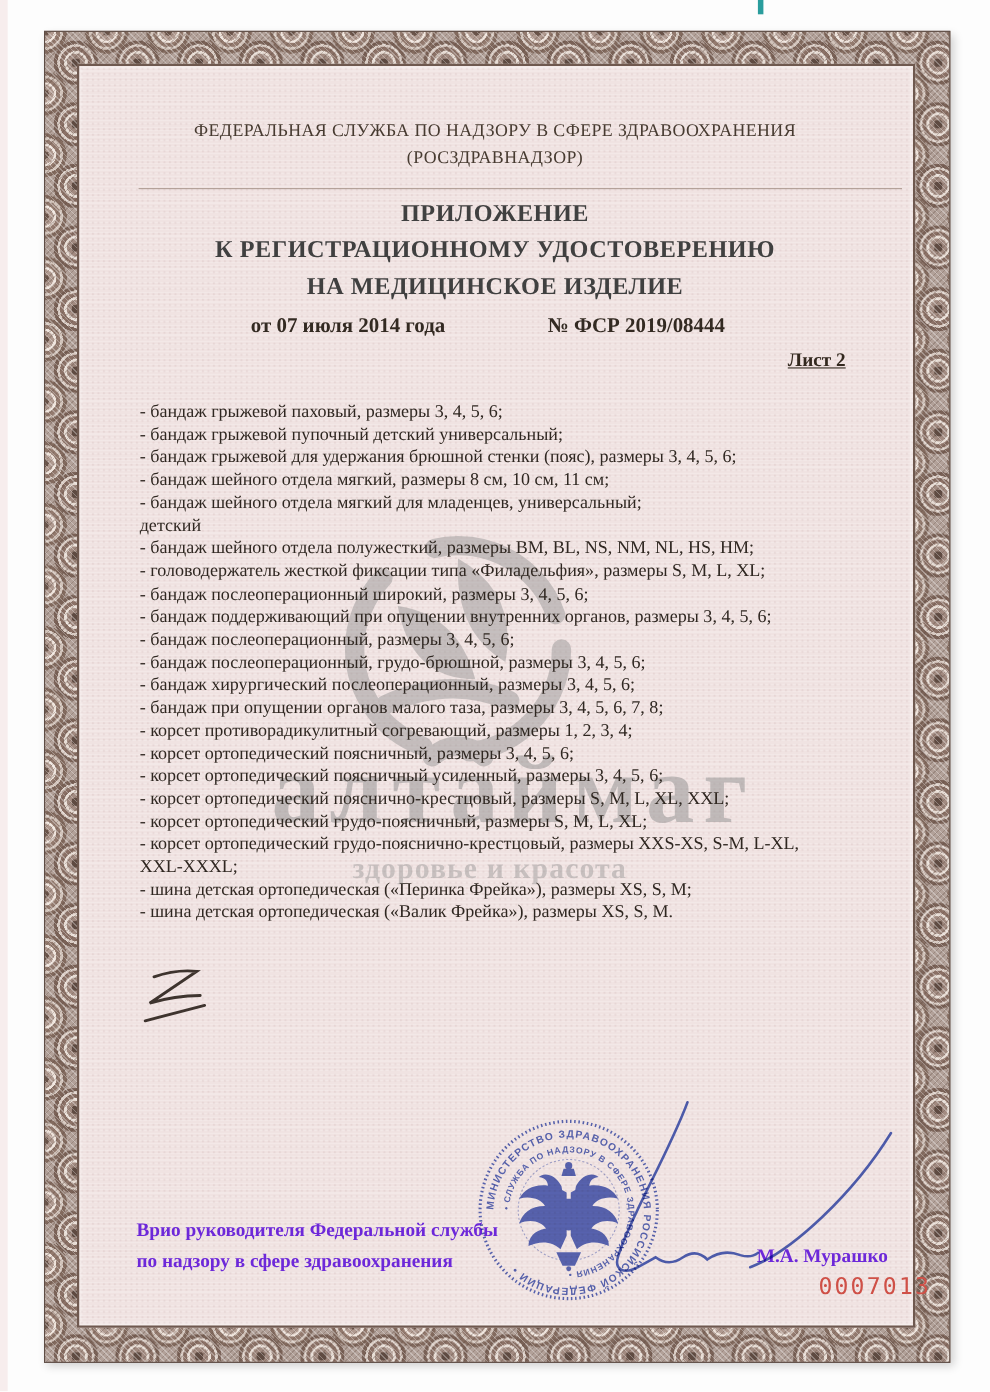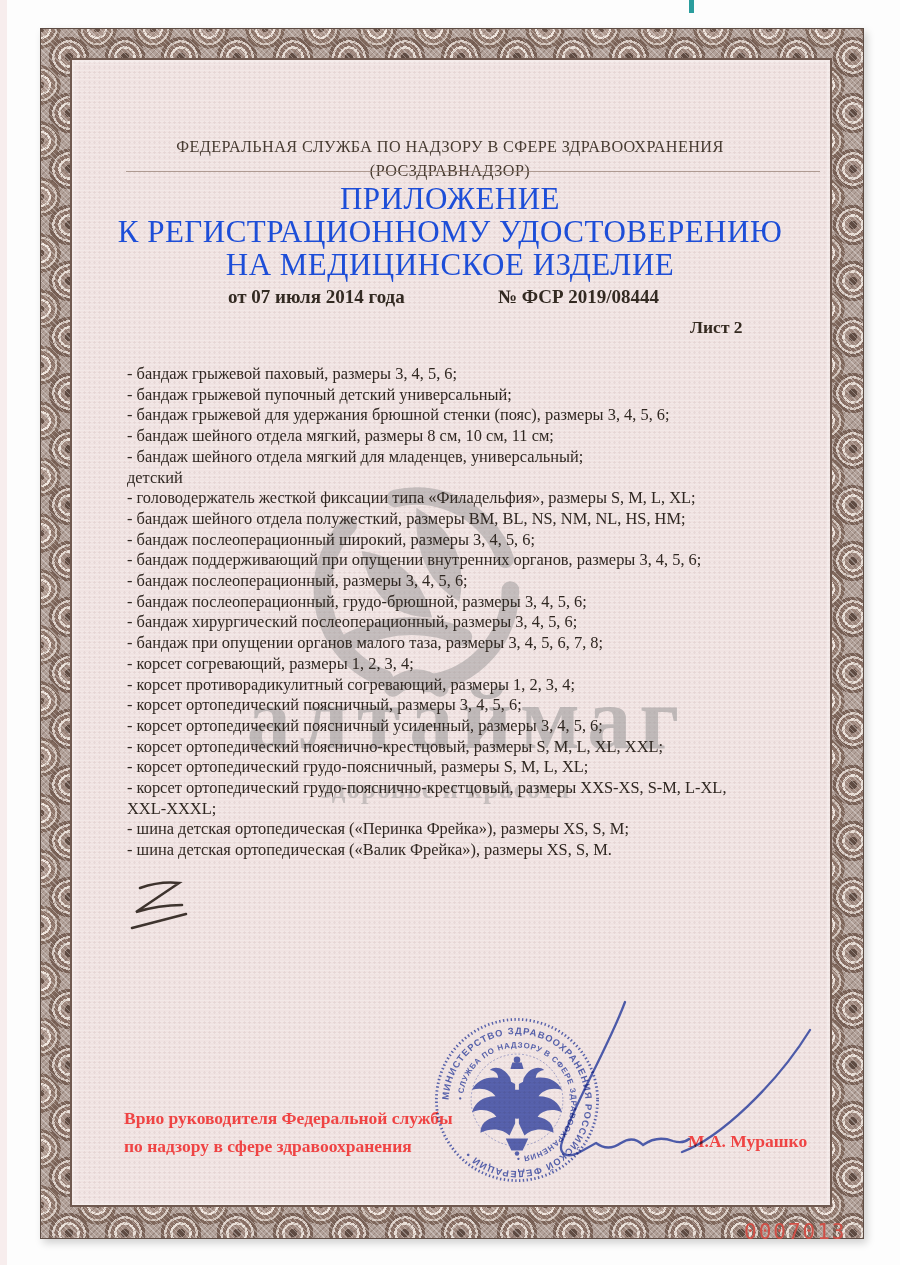"ФЕДЕРАЛЬНАЯ СЛУЖБА ПО НАДЗОРУ В" .agency { margin-top: 28px -> none }
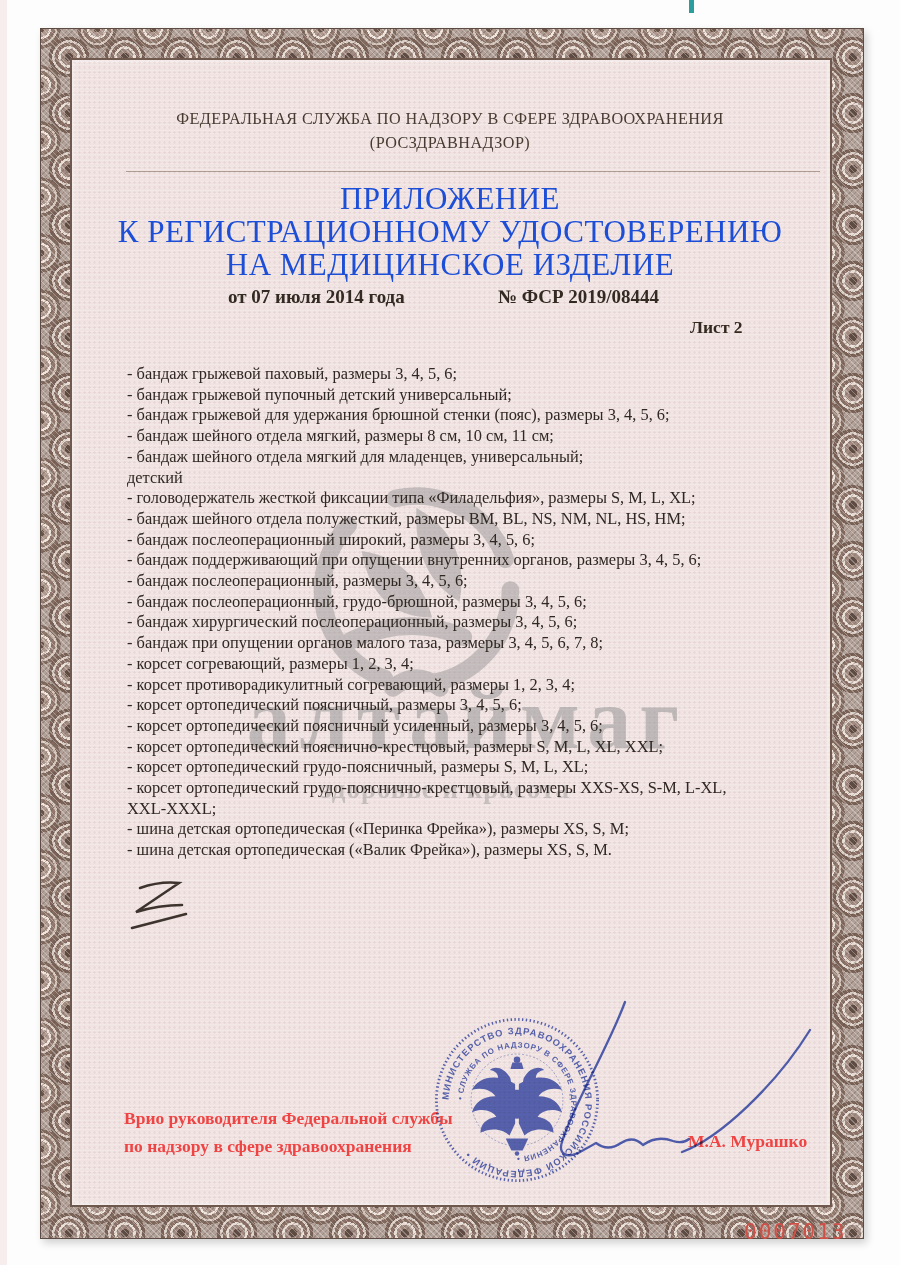"ПРИЛОЖЕНИЕ" .title { color: #1d4ed8 -> #404040; font-size: 31px -> 22px; font-weight: normal -> bold }
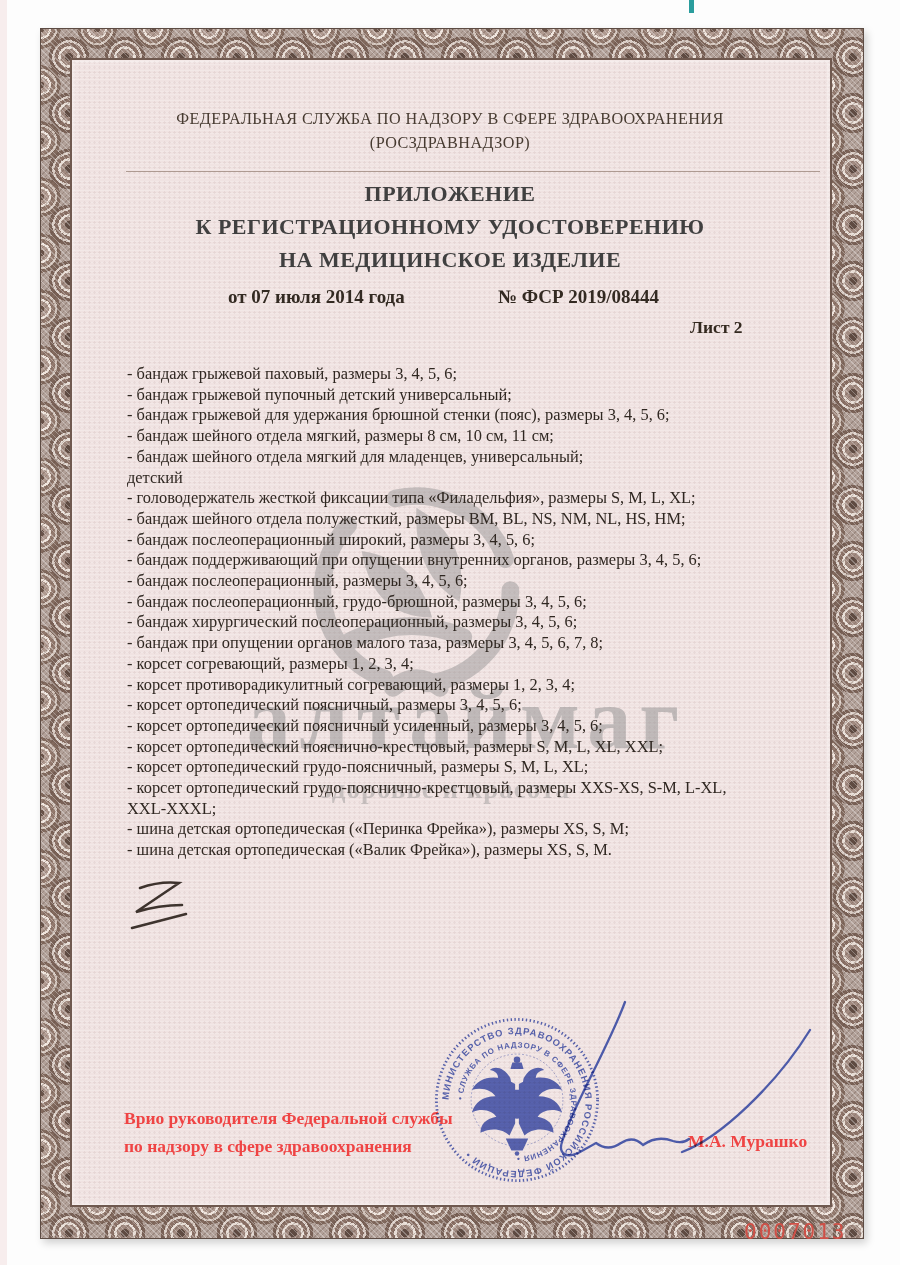"Лист 2" div.t { text-align: left -> center; text-decoration: none -> underline }
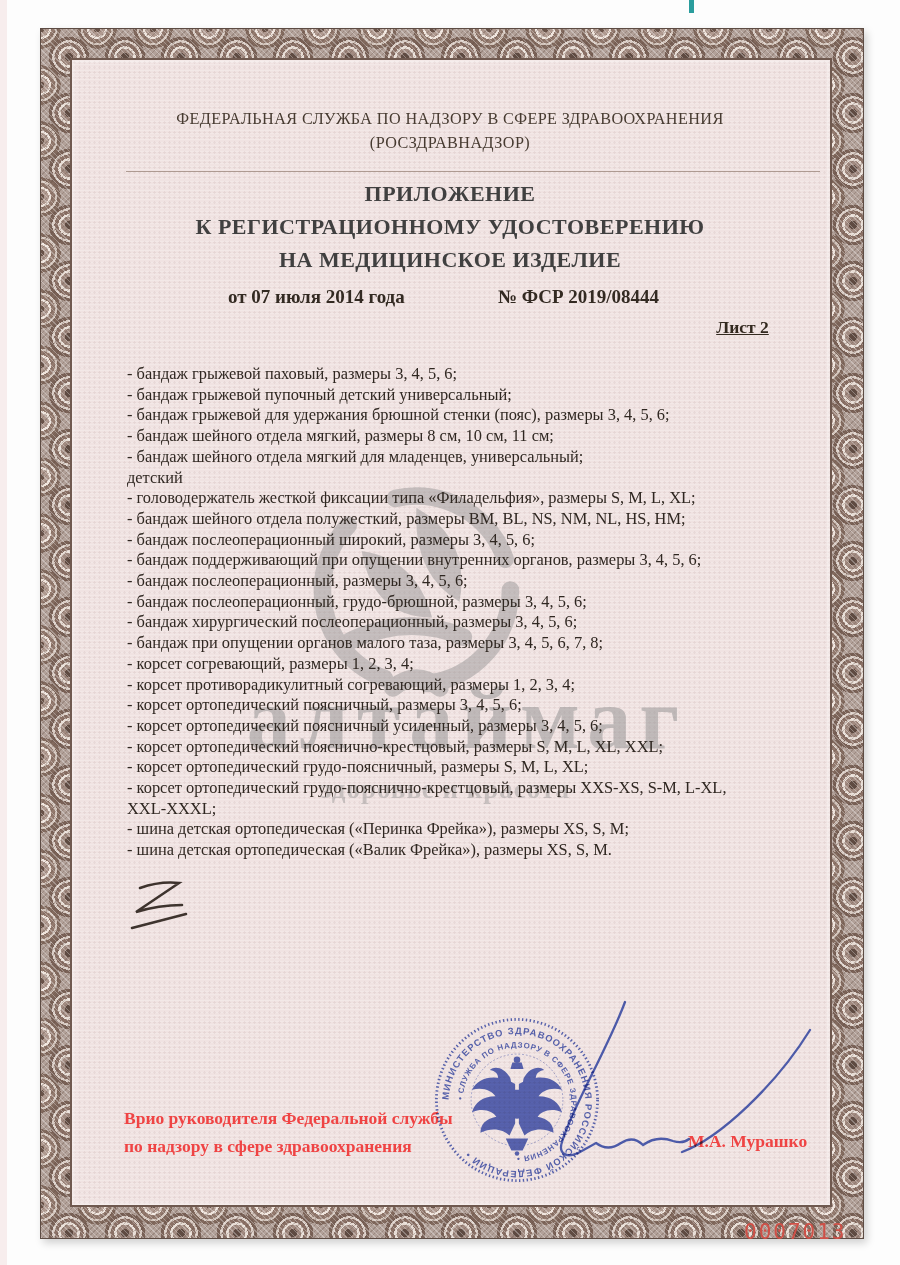"- головодержатель жесткой фиксации типа" div.line { order: before "- бандаж шейного отдела полужесткий," -> after "- бандаж шейного отдела полужесткий," }
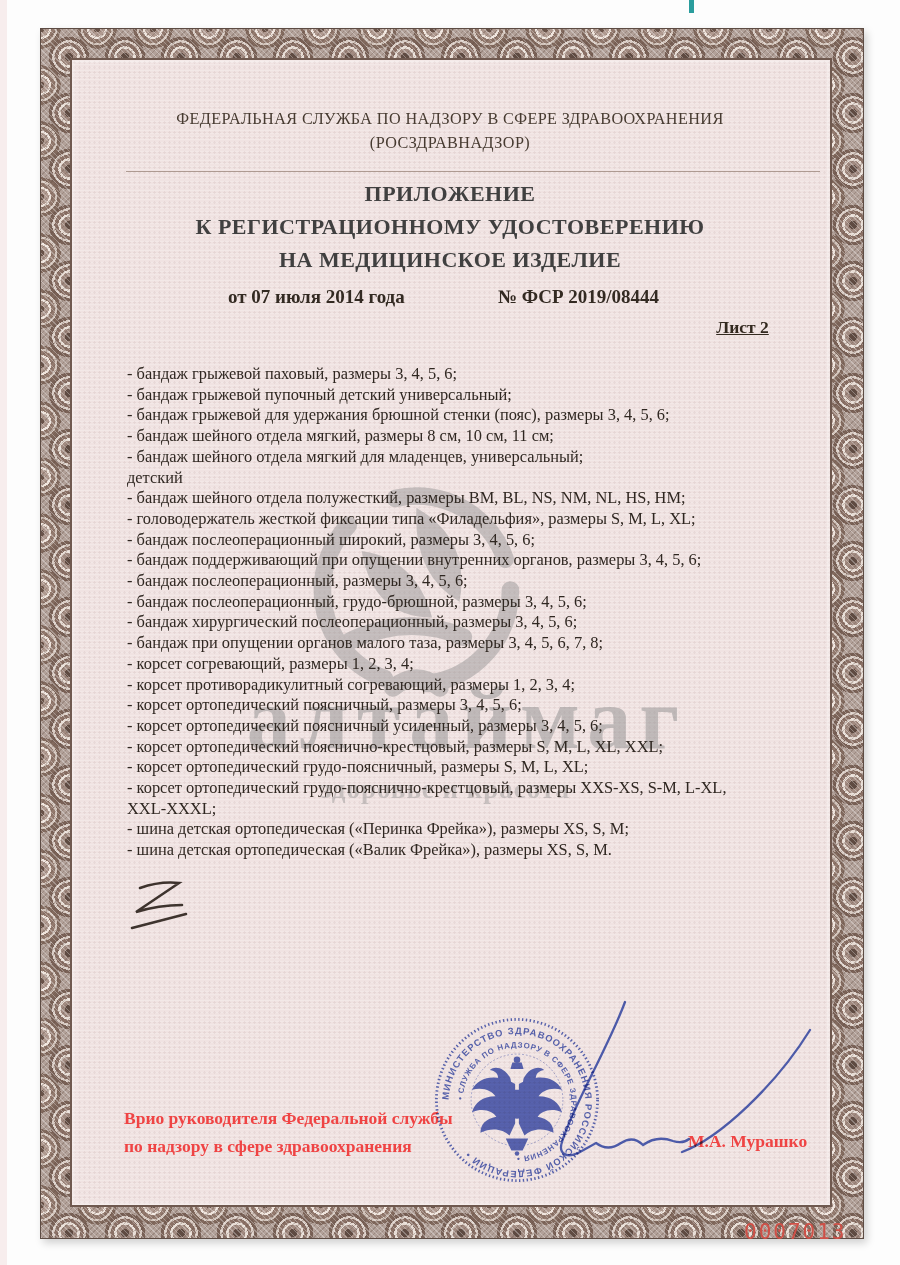"- корсет согревающий, размеры 1," div.line { html: <div>- корсет согревающий, размеры 1, 2, 3, 4;</div> -> none }
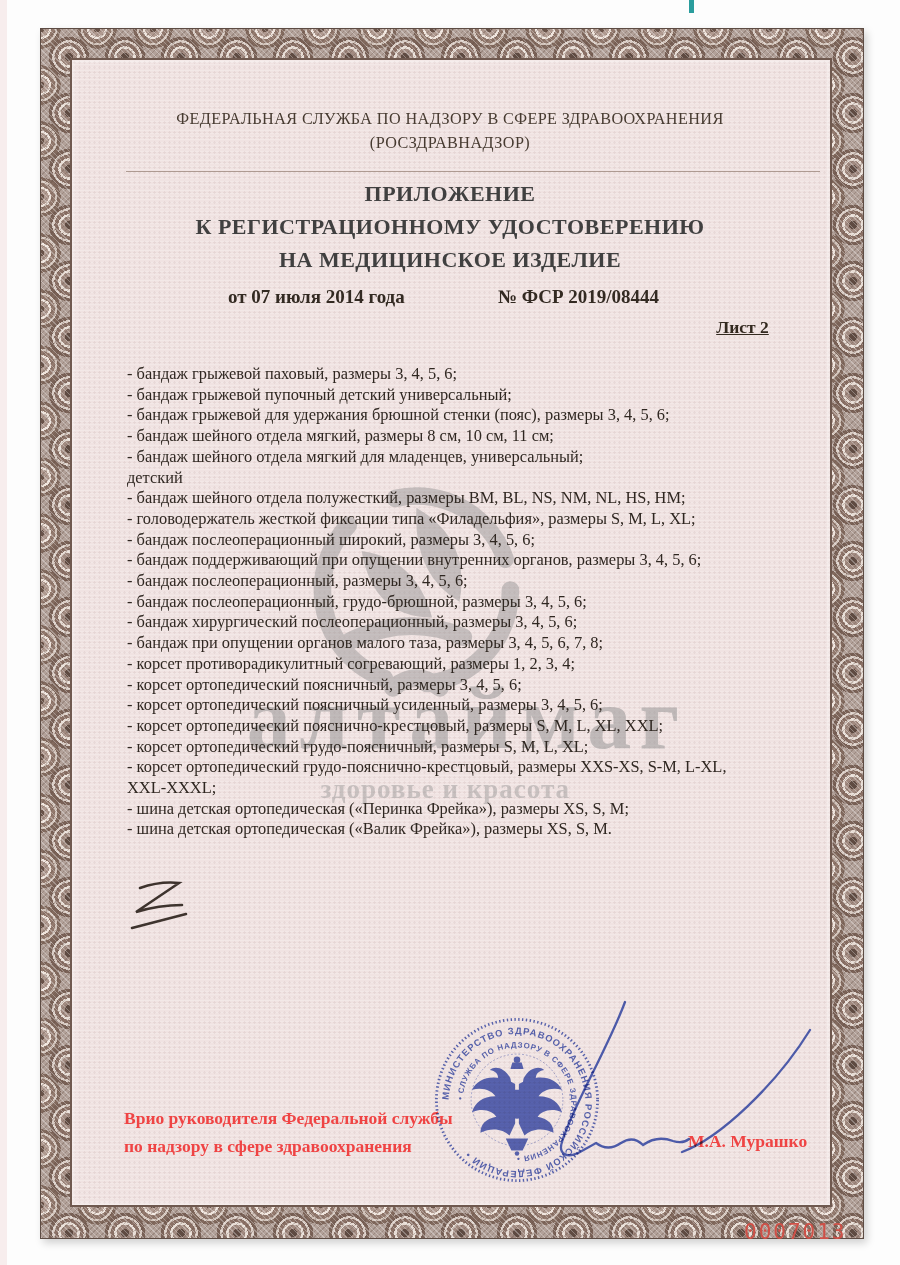"Врио руководителя Федеральной службы" .signtext { color: #ef4444 -> #6d28d9 }
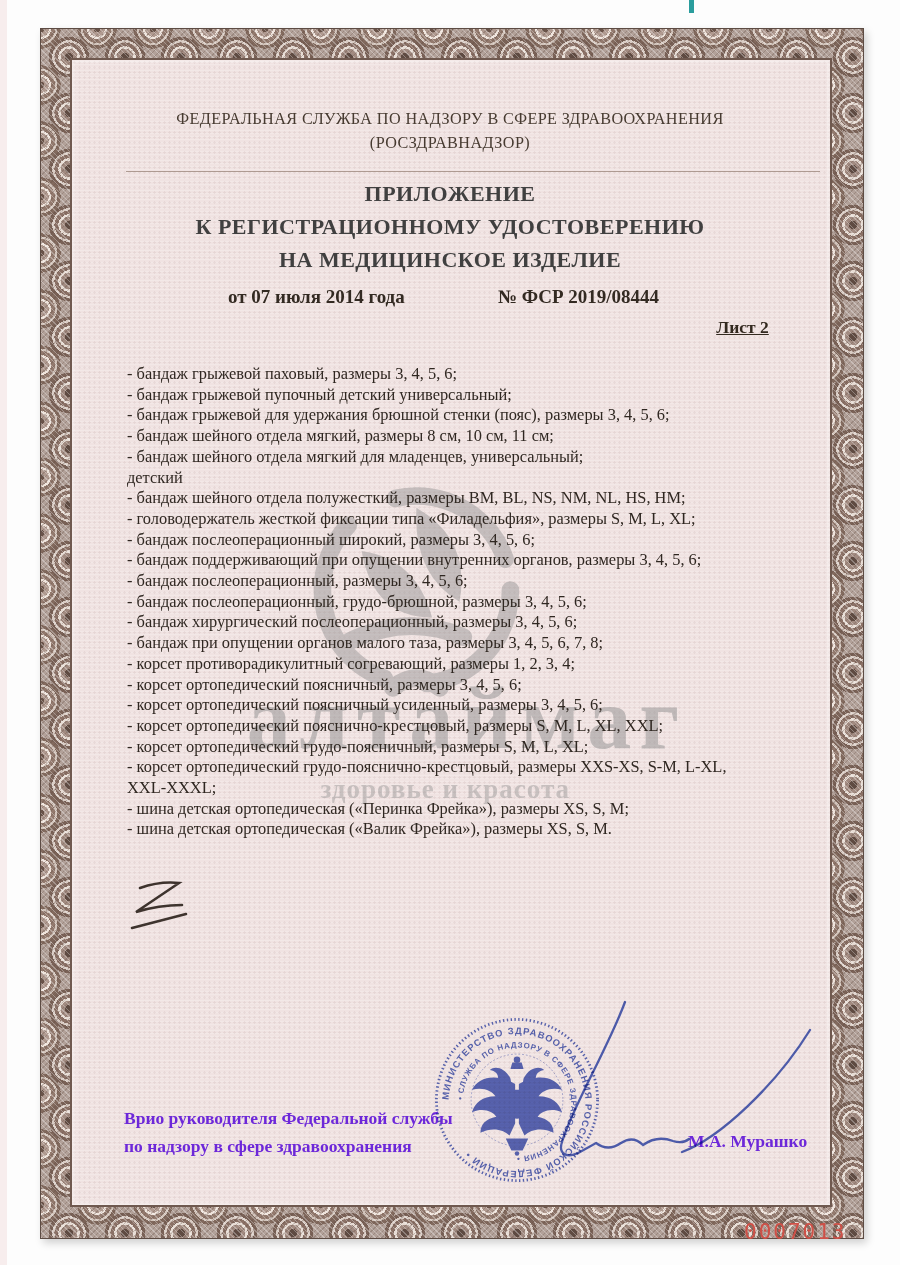"0007013" div.t { top: 1220px -> 1157px }
